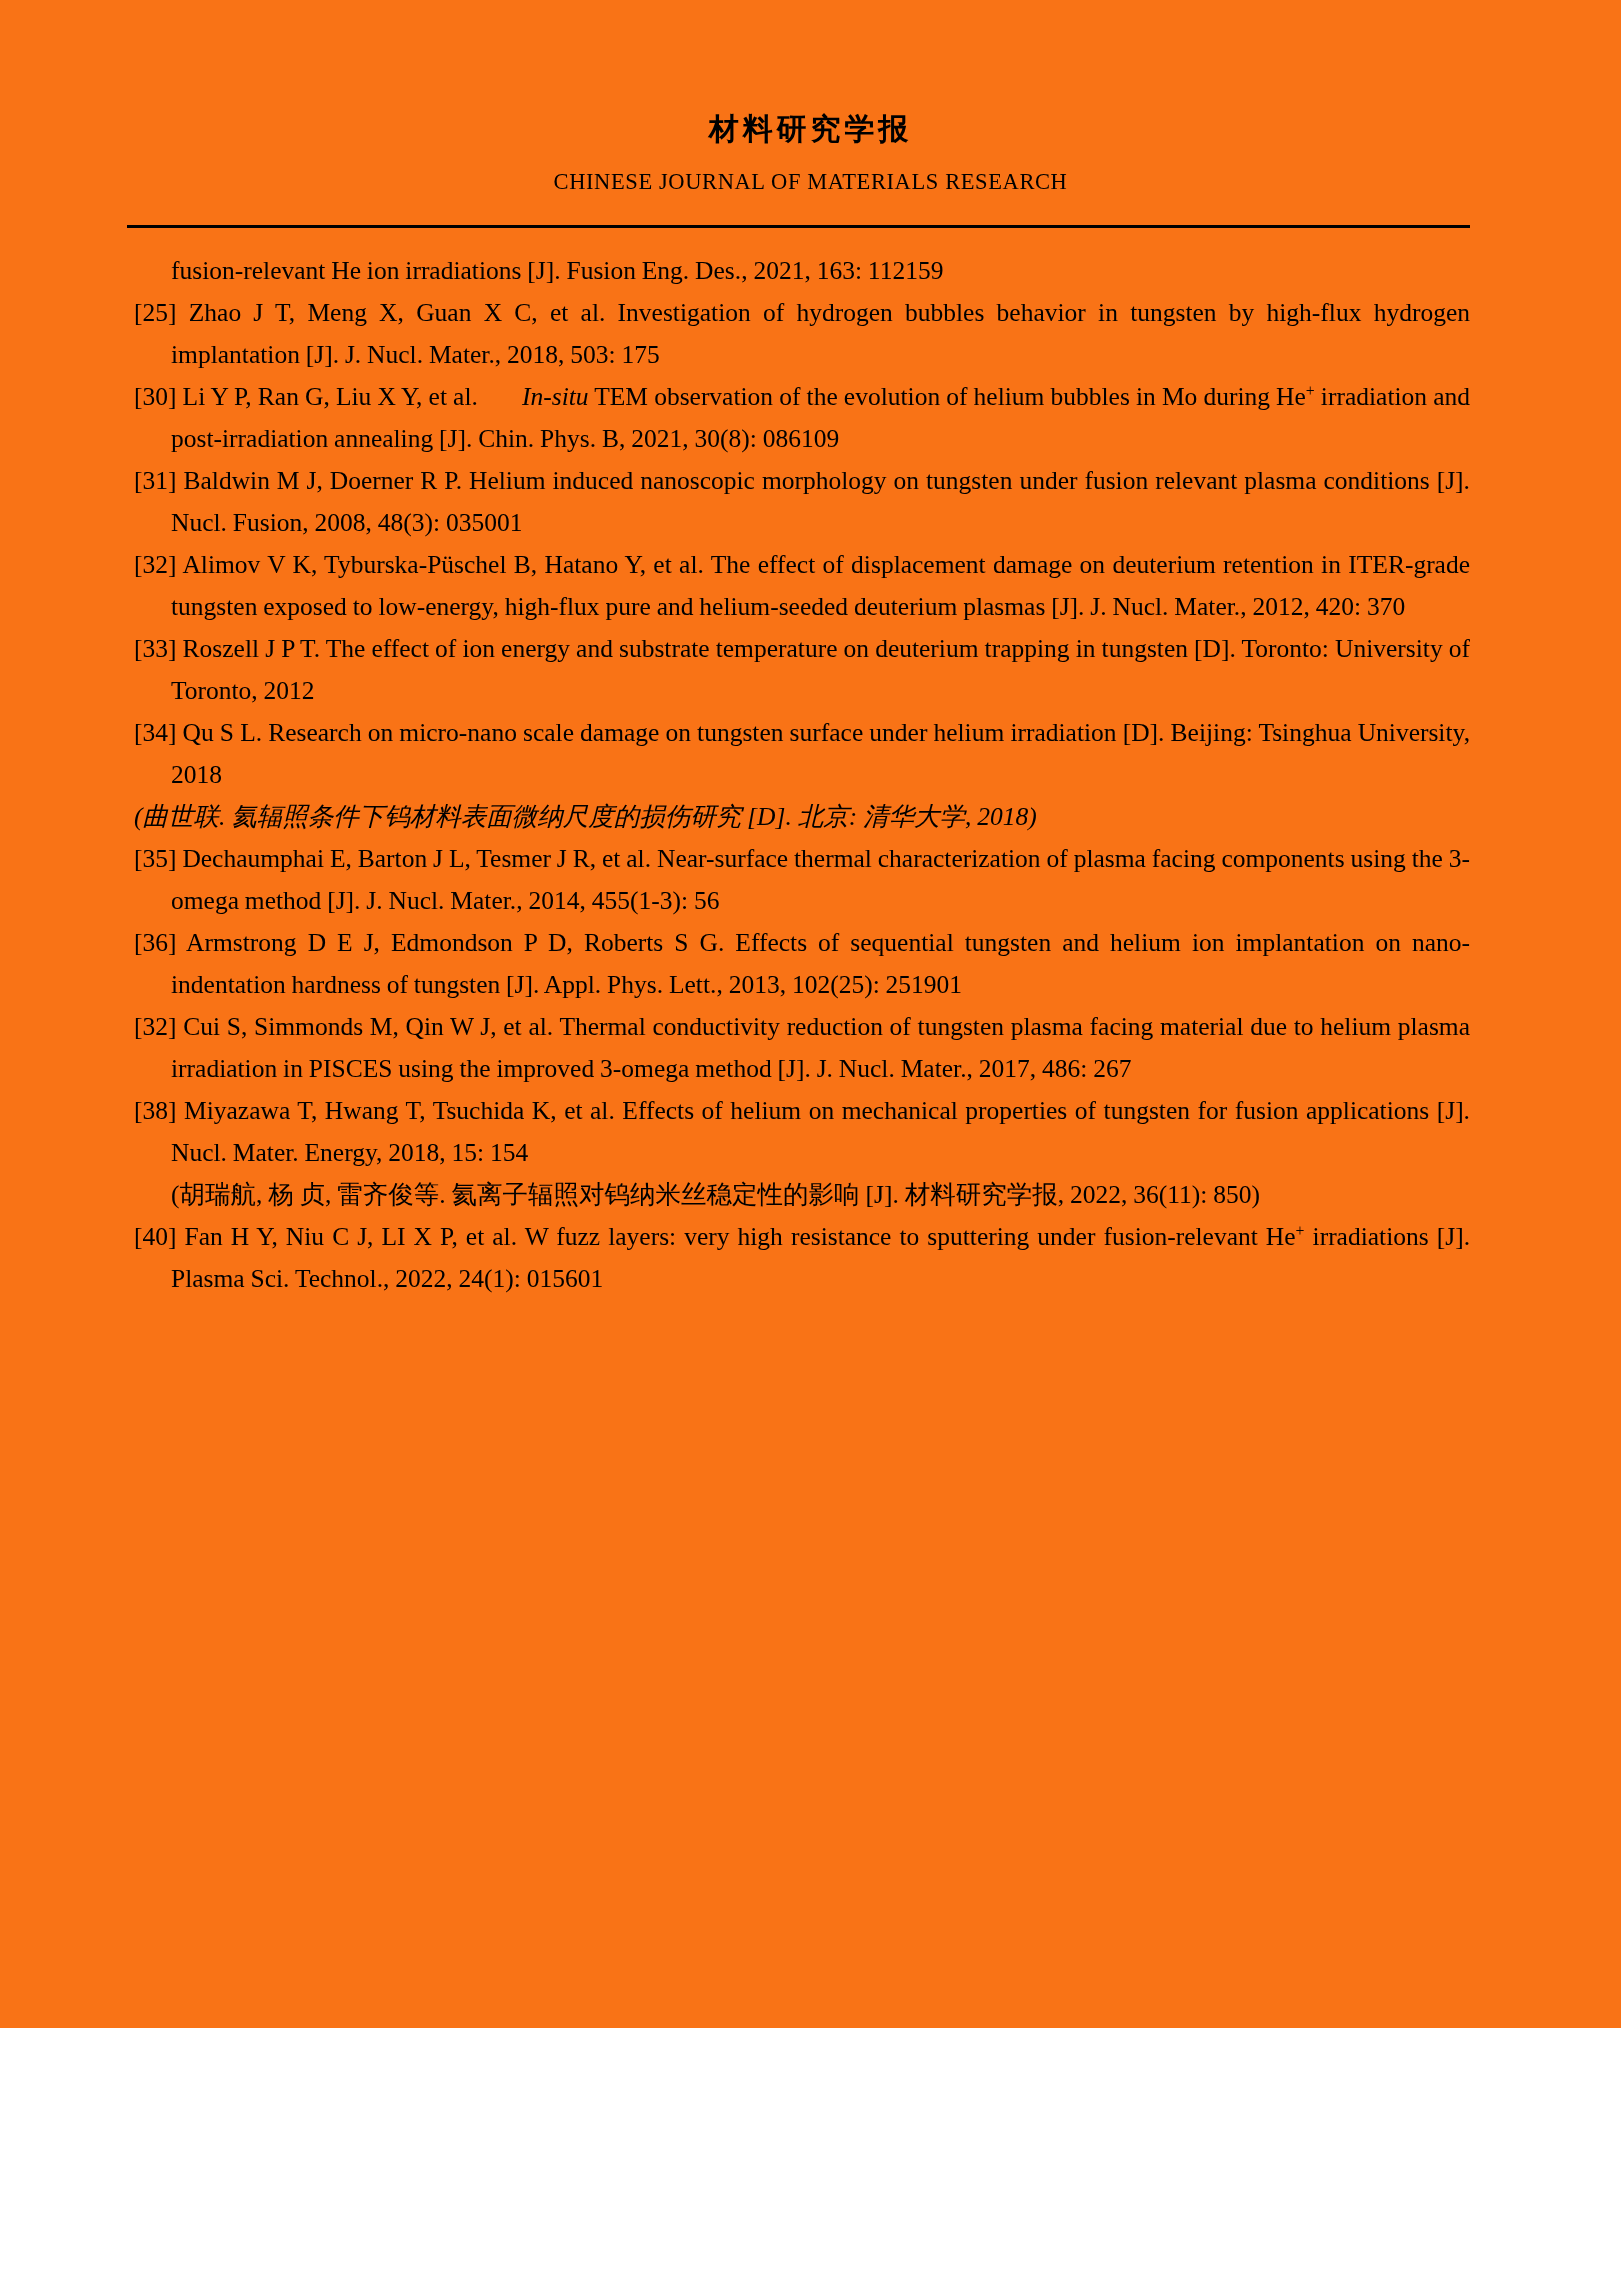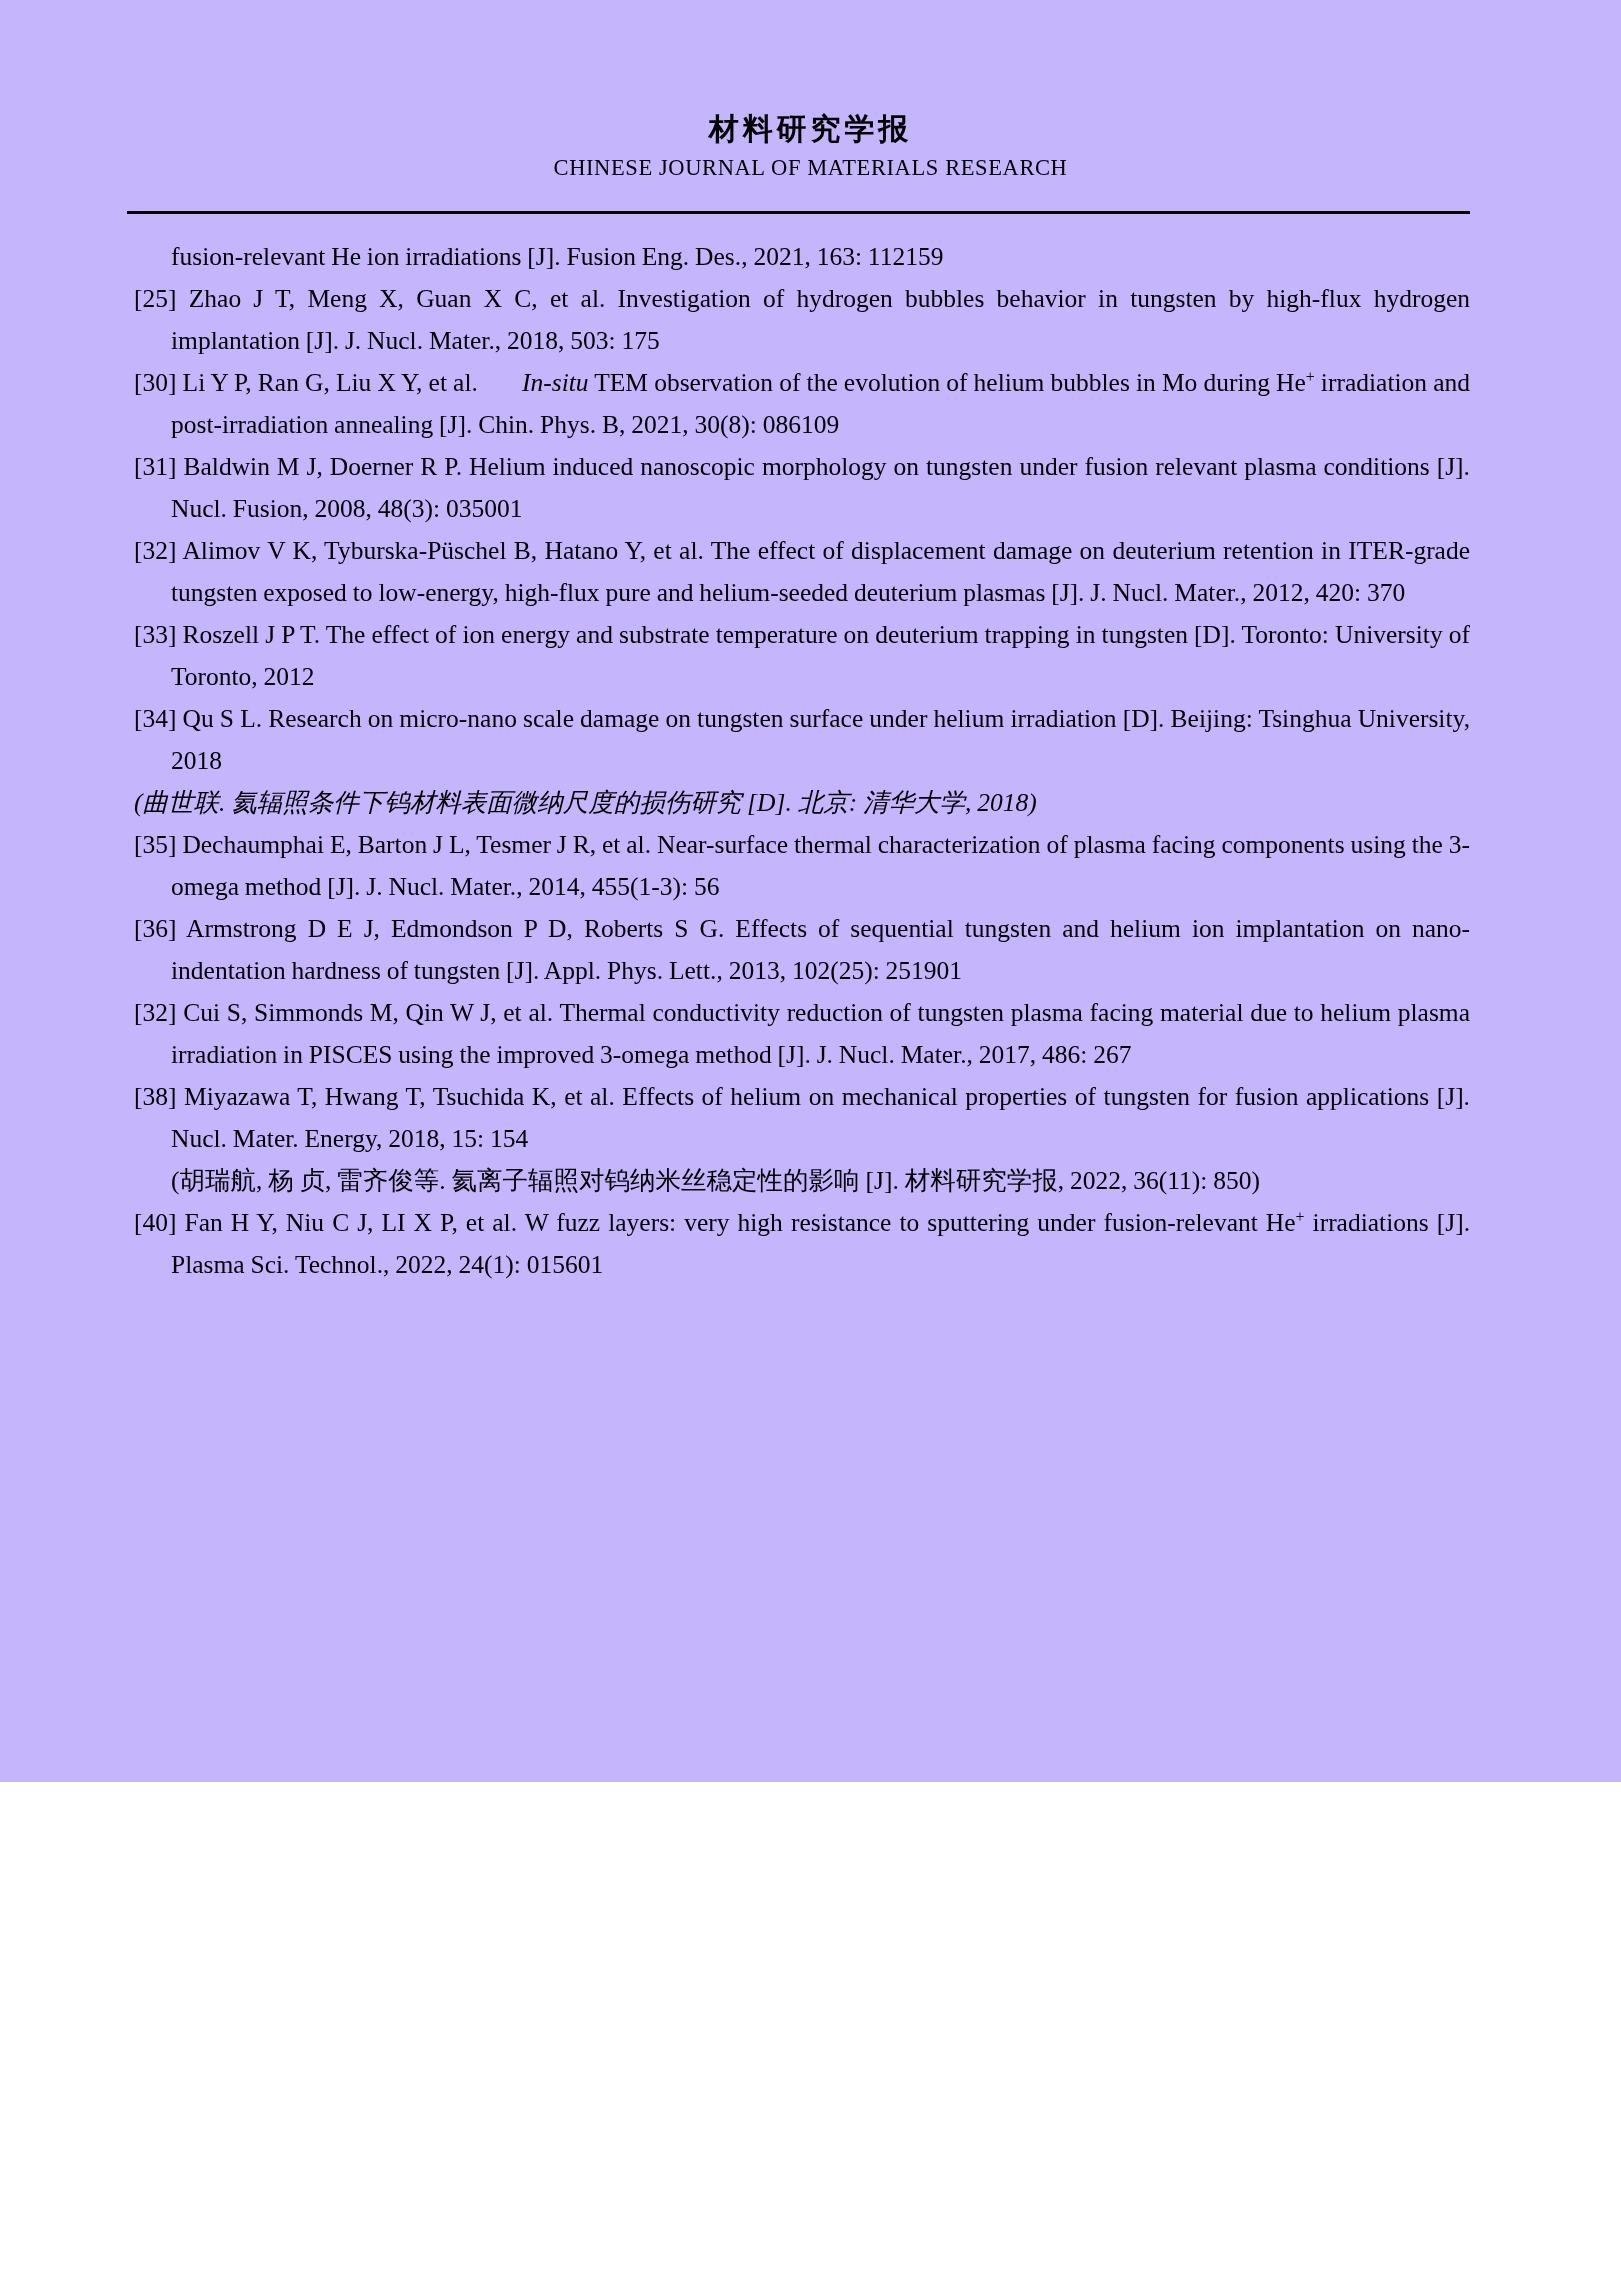"材料研究学报" .page { background: #c4b5fd -> #f97316; height: 1782px -> 2028px }
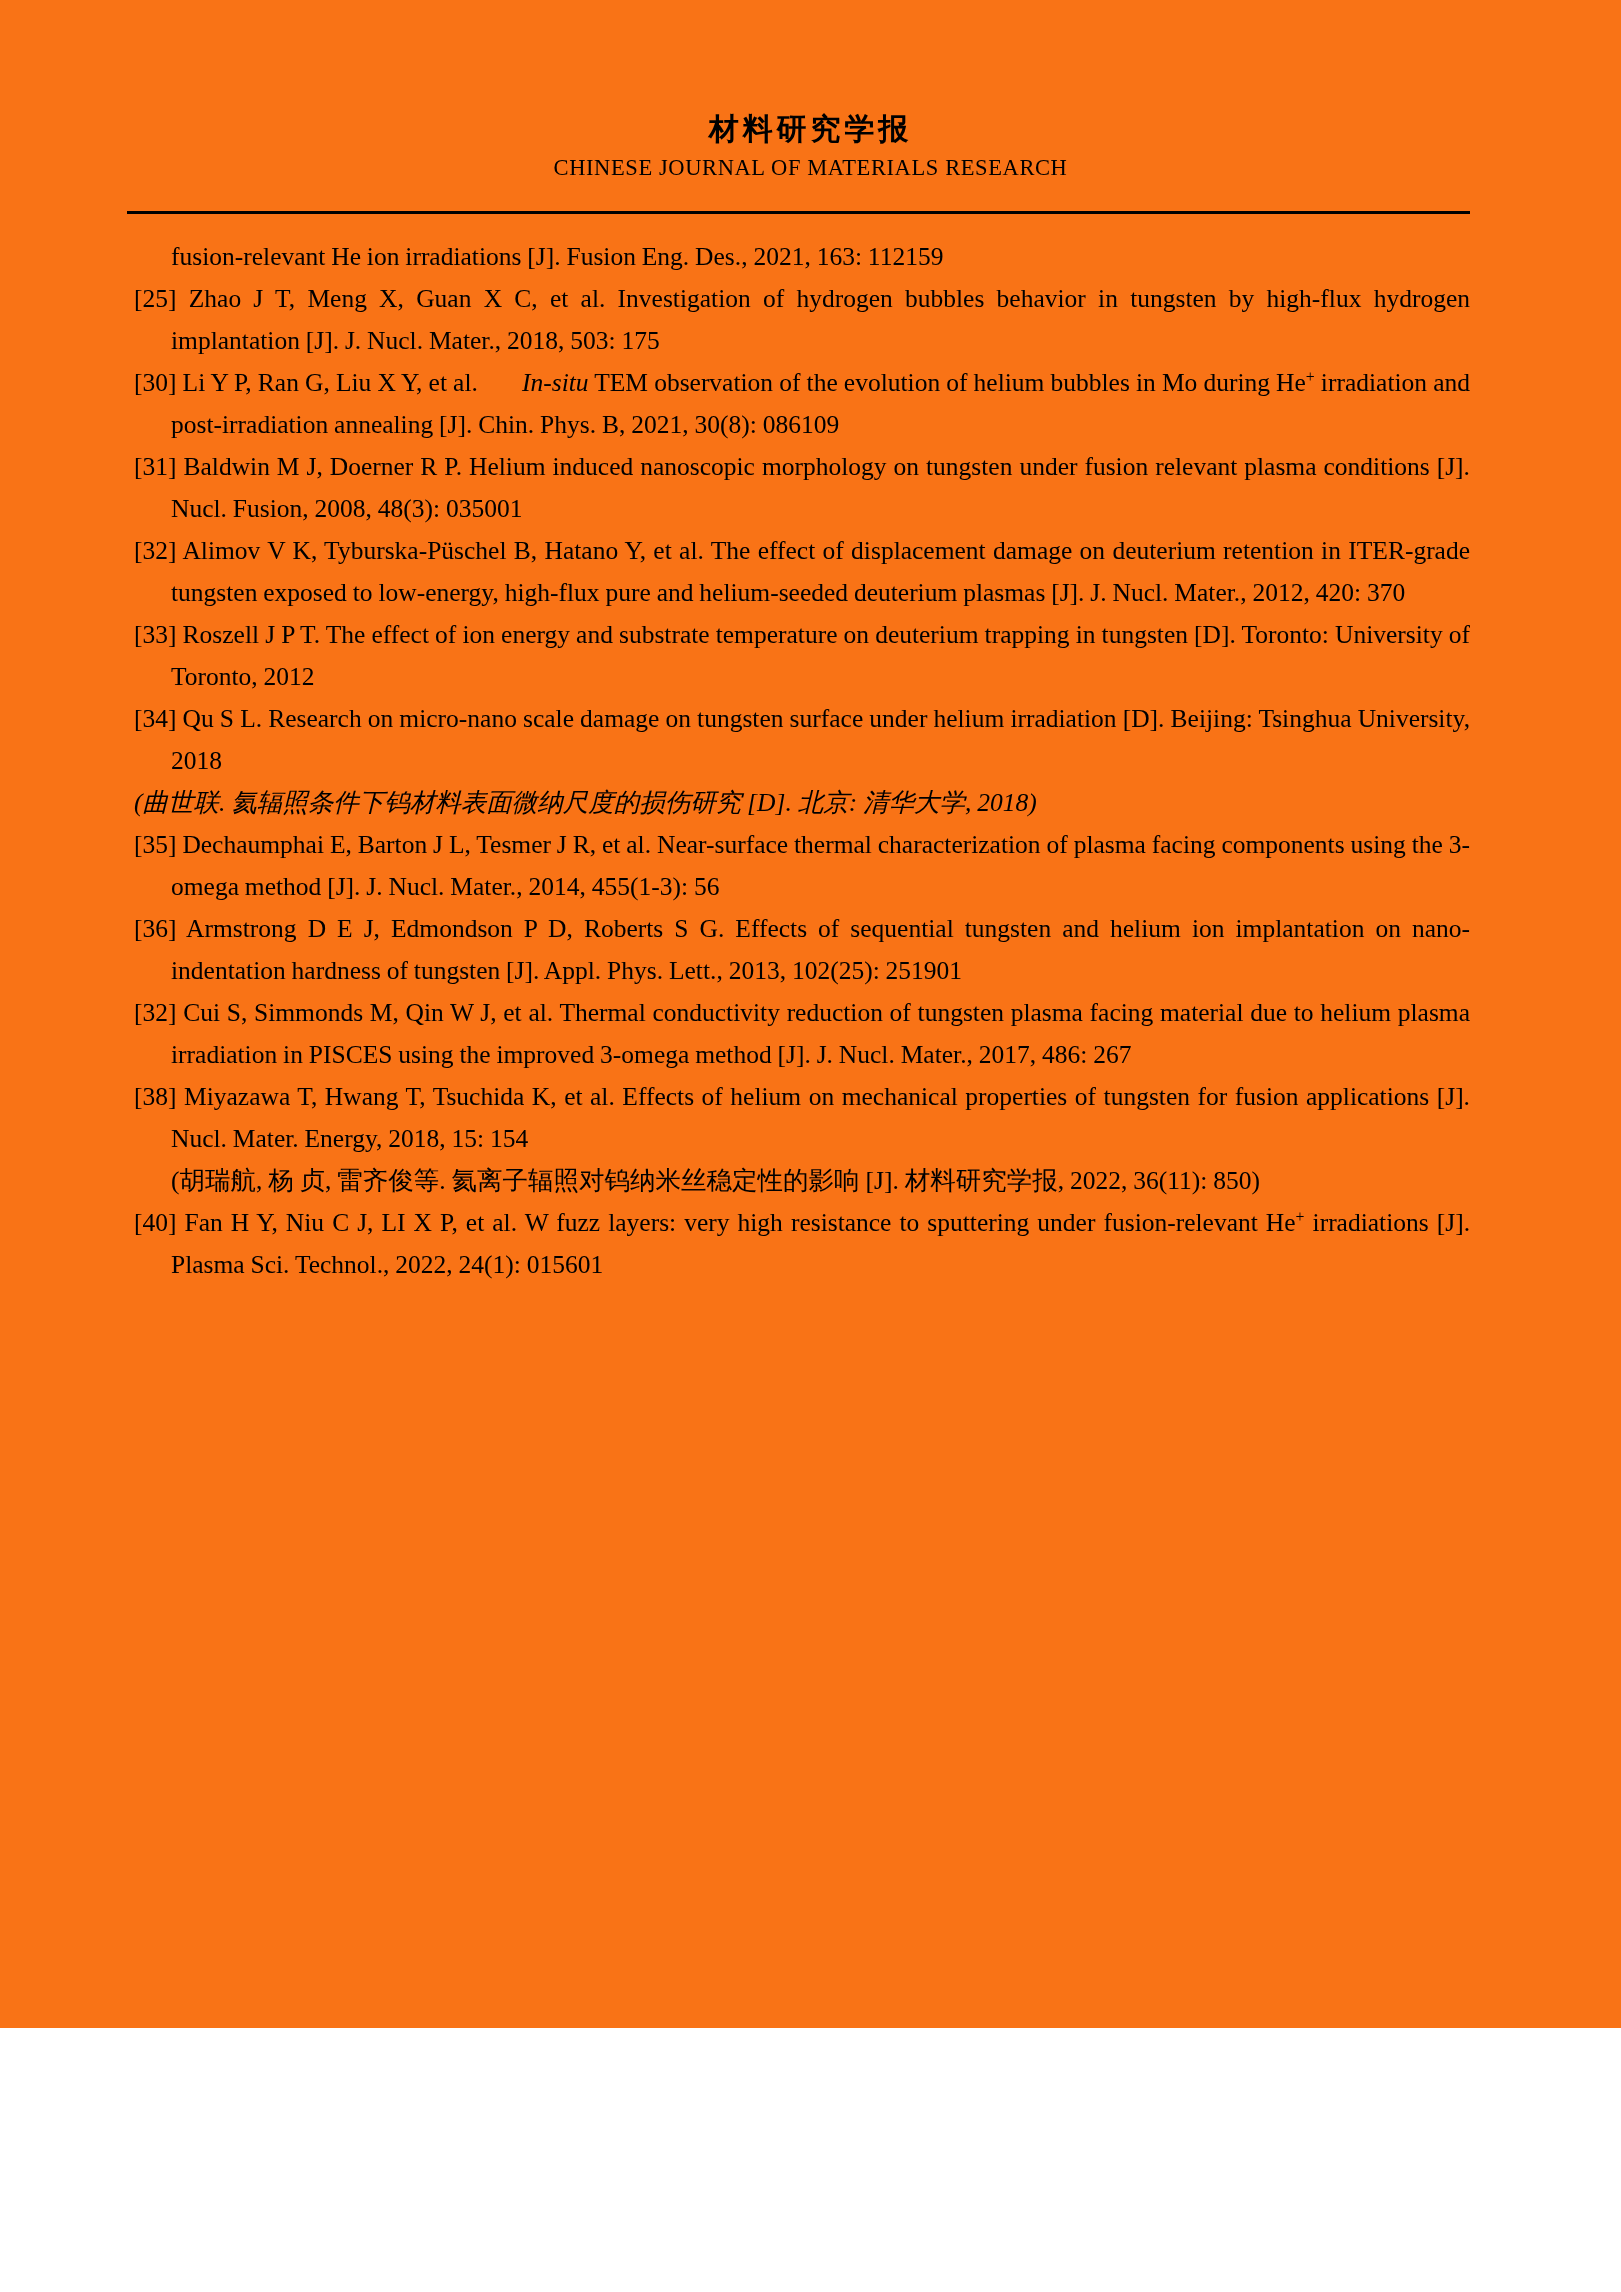"CHINESE JOURNAL OF MATERIALS RESEARCH" .title-en { margin-top: 6px -> 20px }
